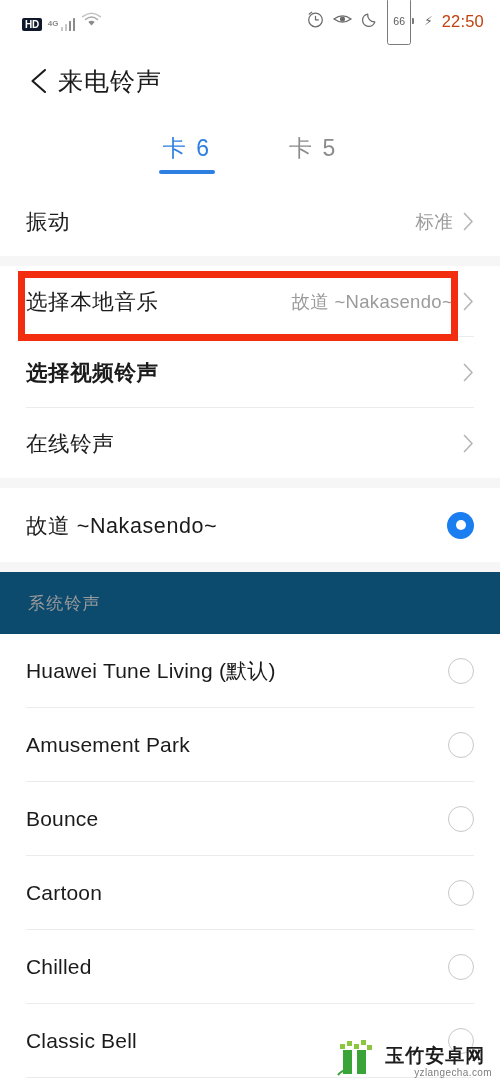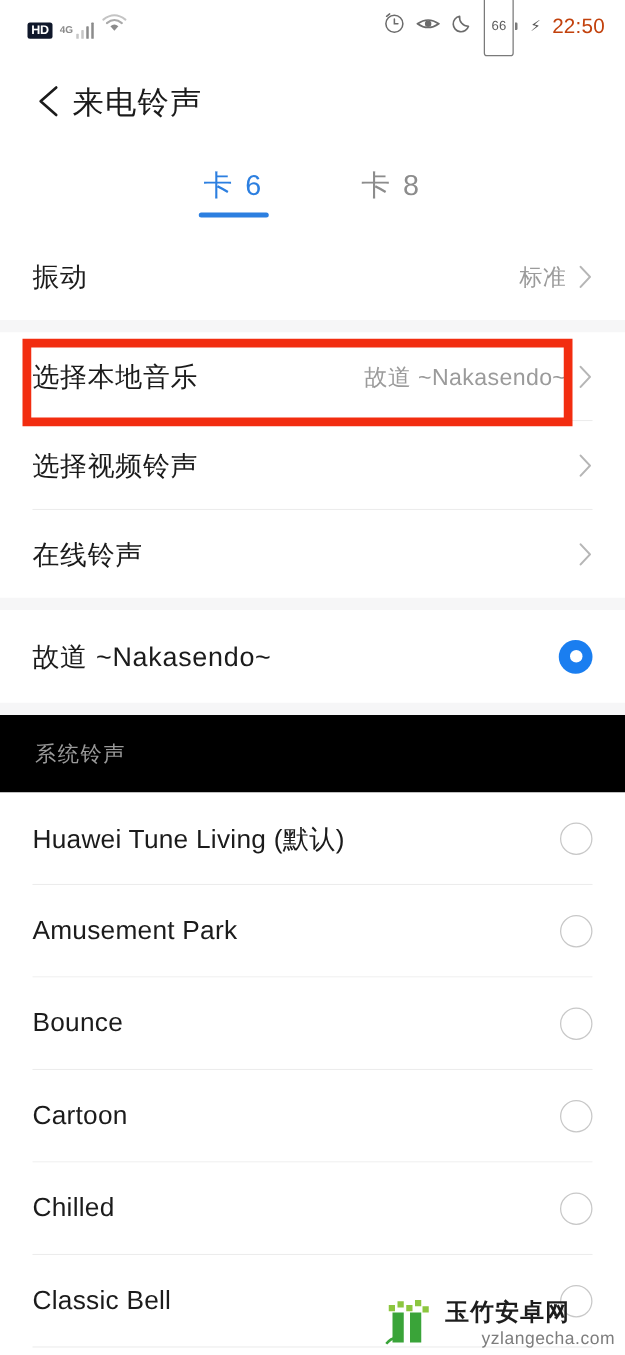"卡 8" div.tab { text: 8 -> 5 }
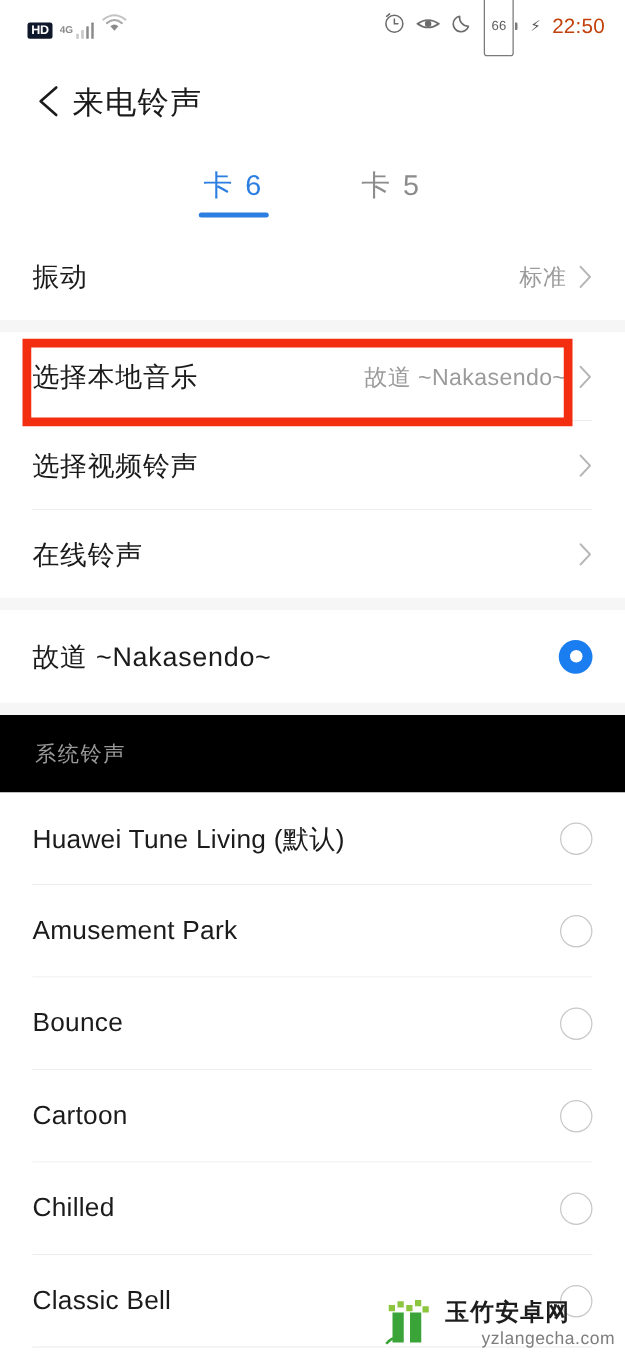"选择视频铃声" .row.highlight { font-weight: none -> bold }
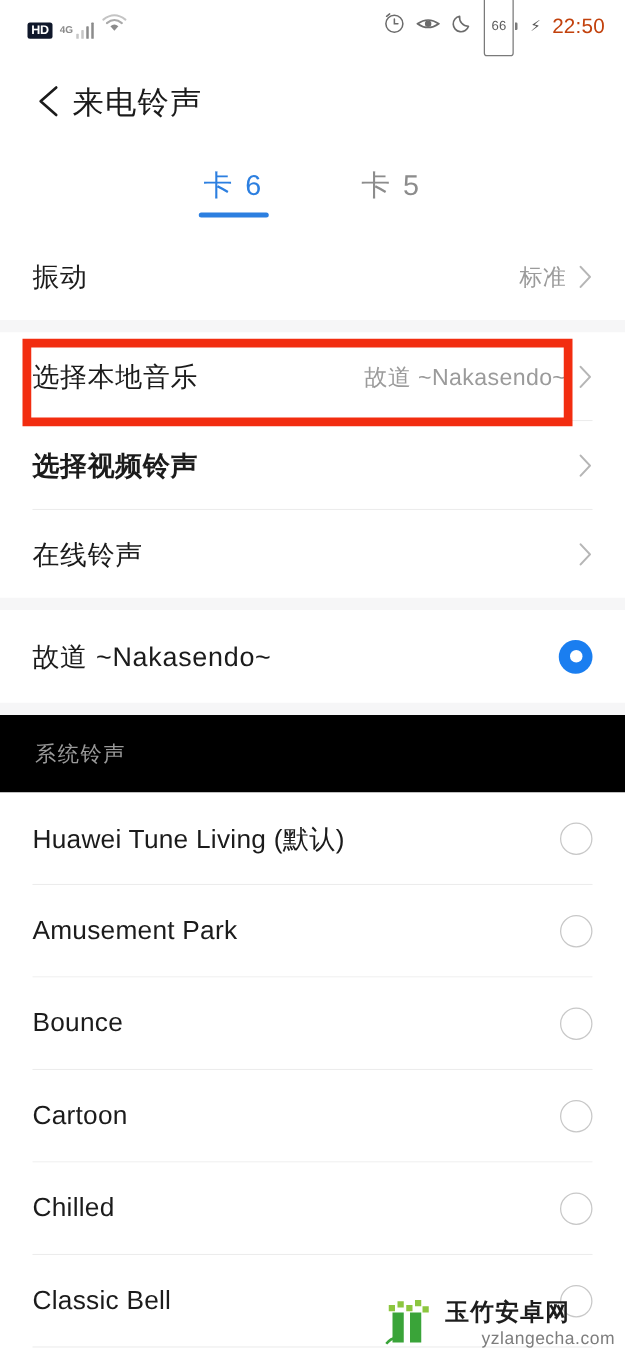"系统铃声" .sect-head { background: #000000 -> #0c4a6e }
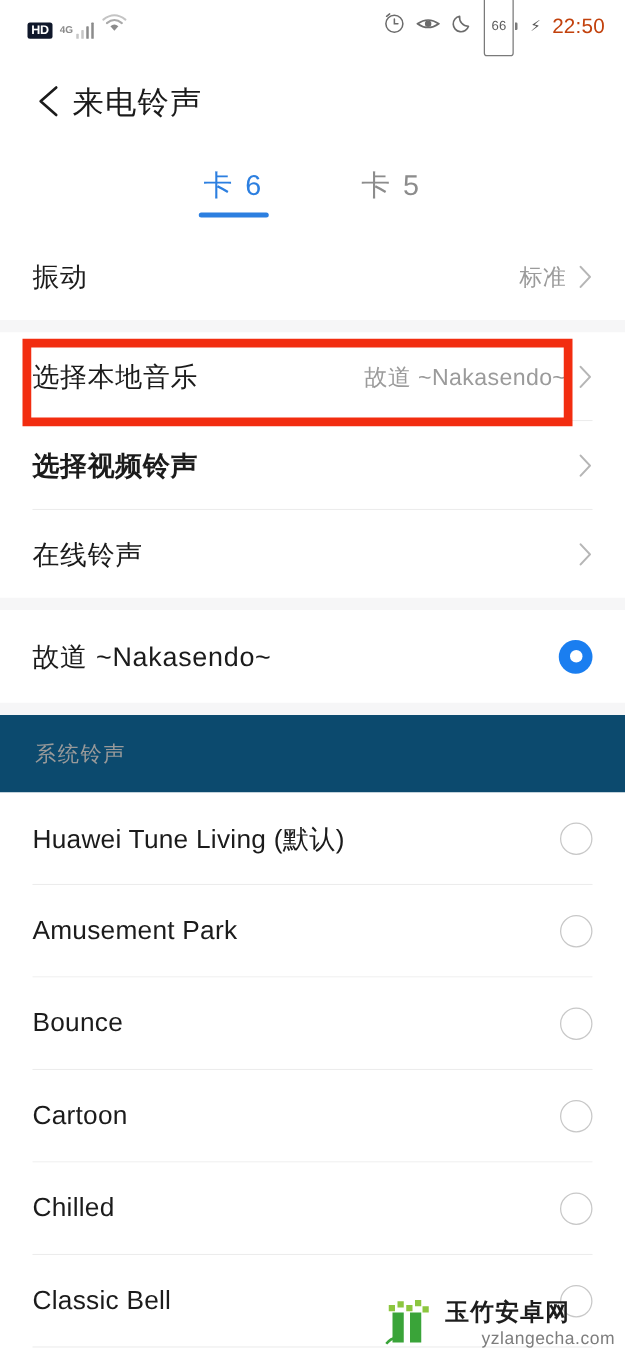"yzlangecha.com" .wm-en { font-size: 14px -> 10px }
